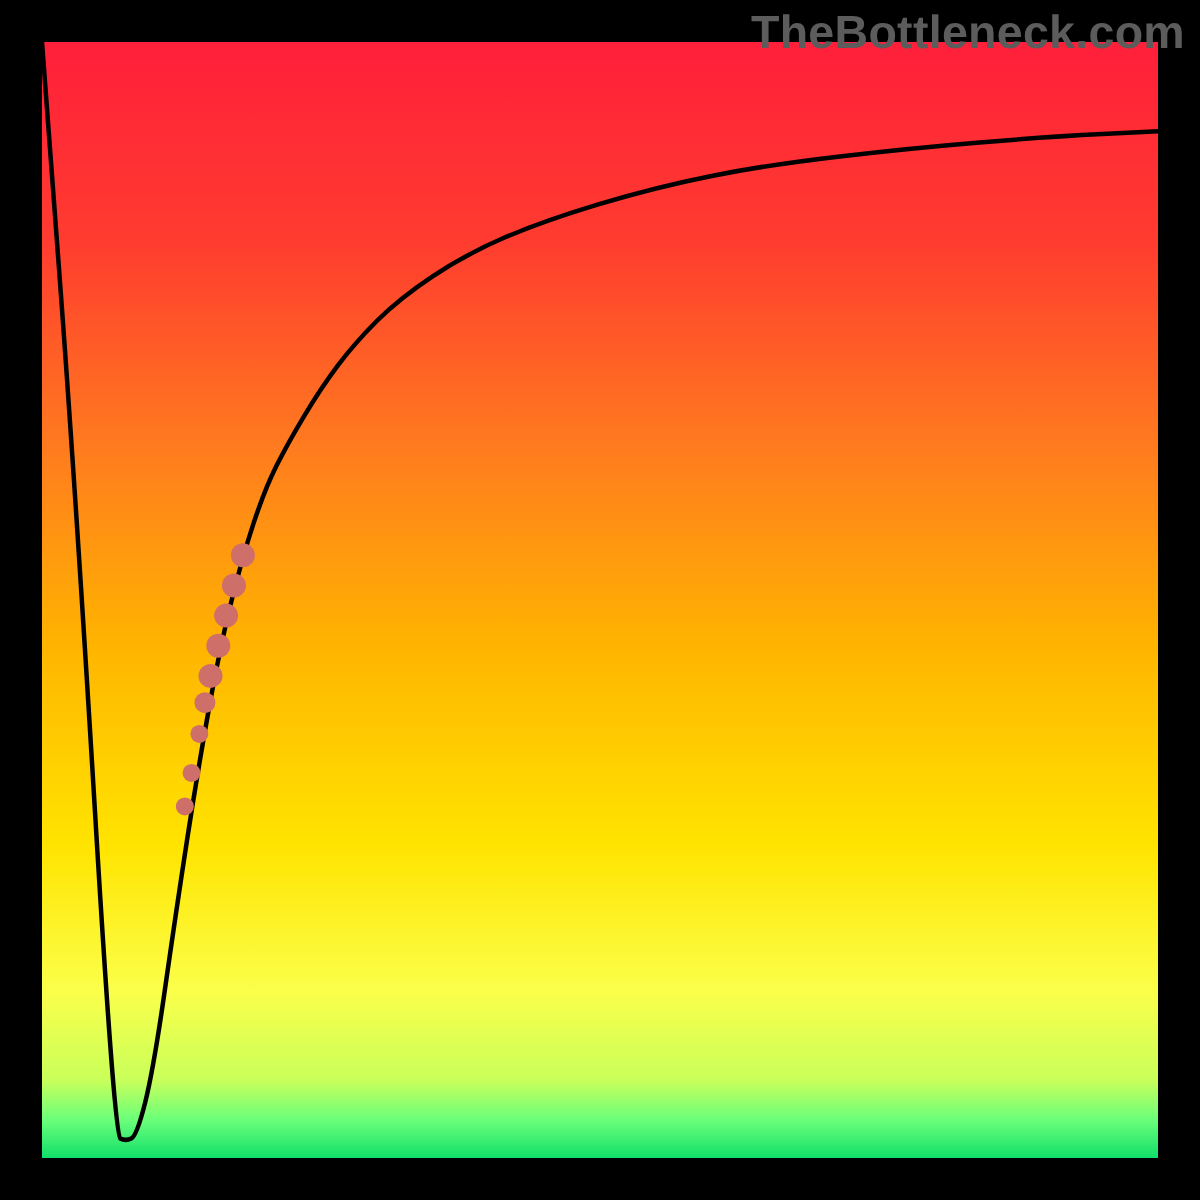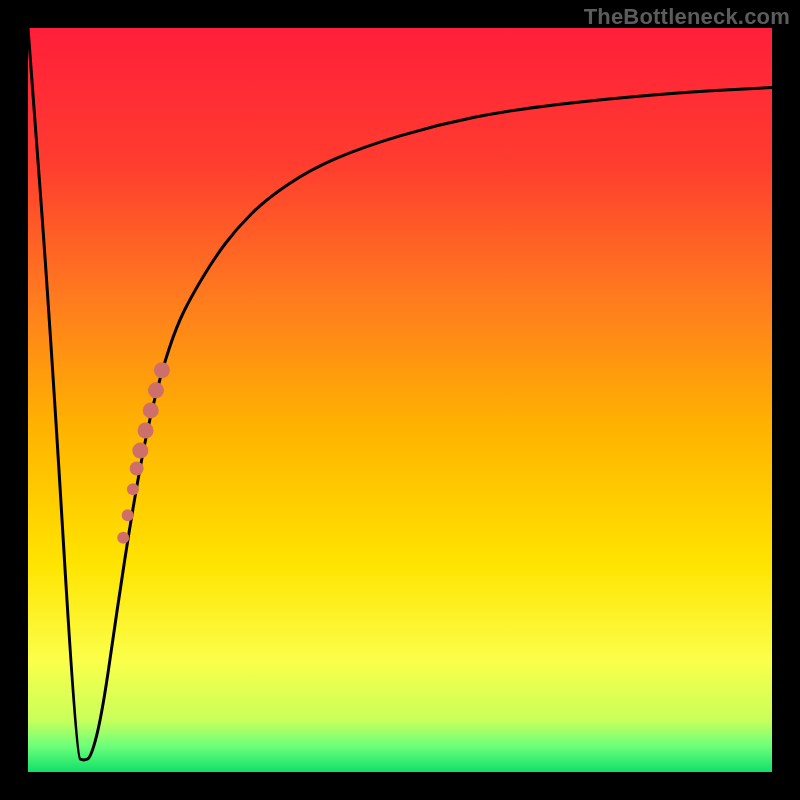"TheBottleneck.com" .watermark { font-size: 22px -> 31px }
